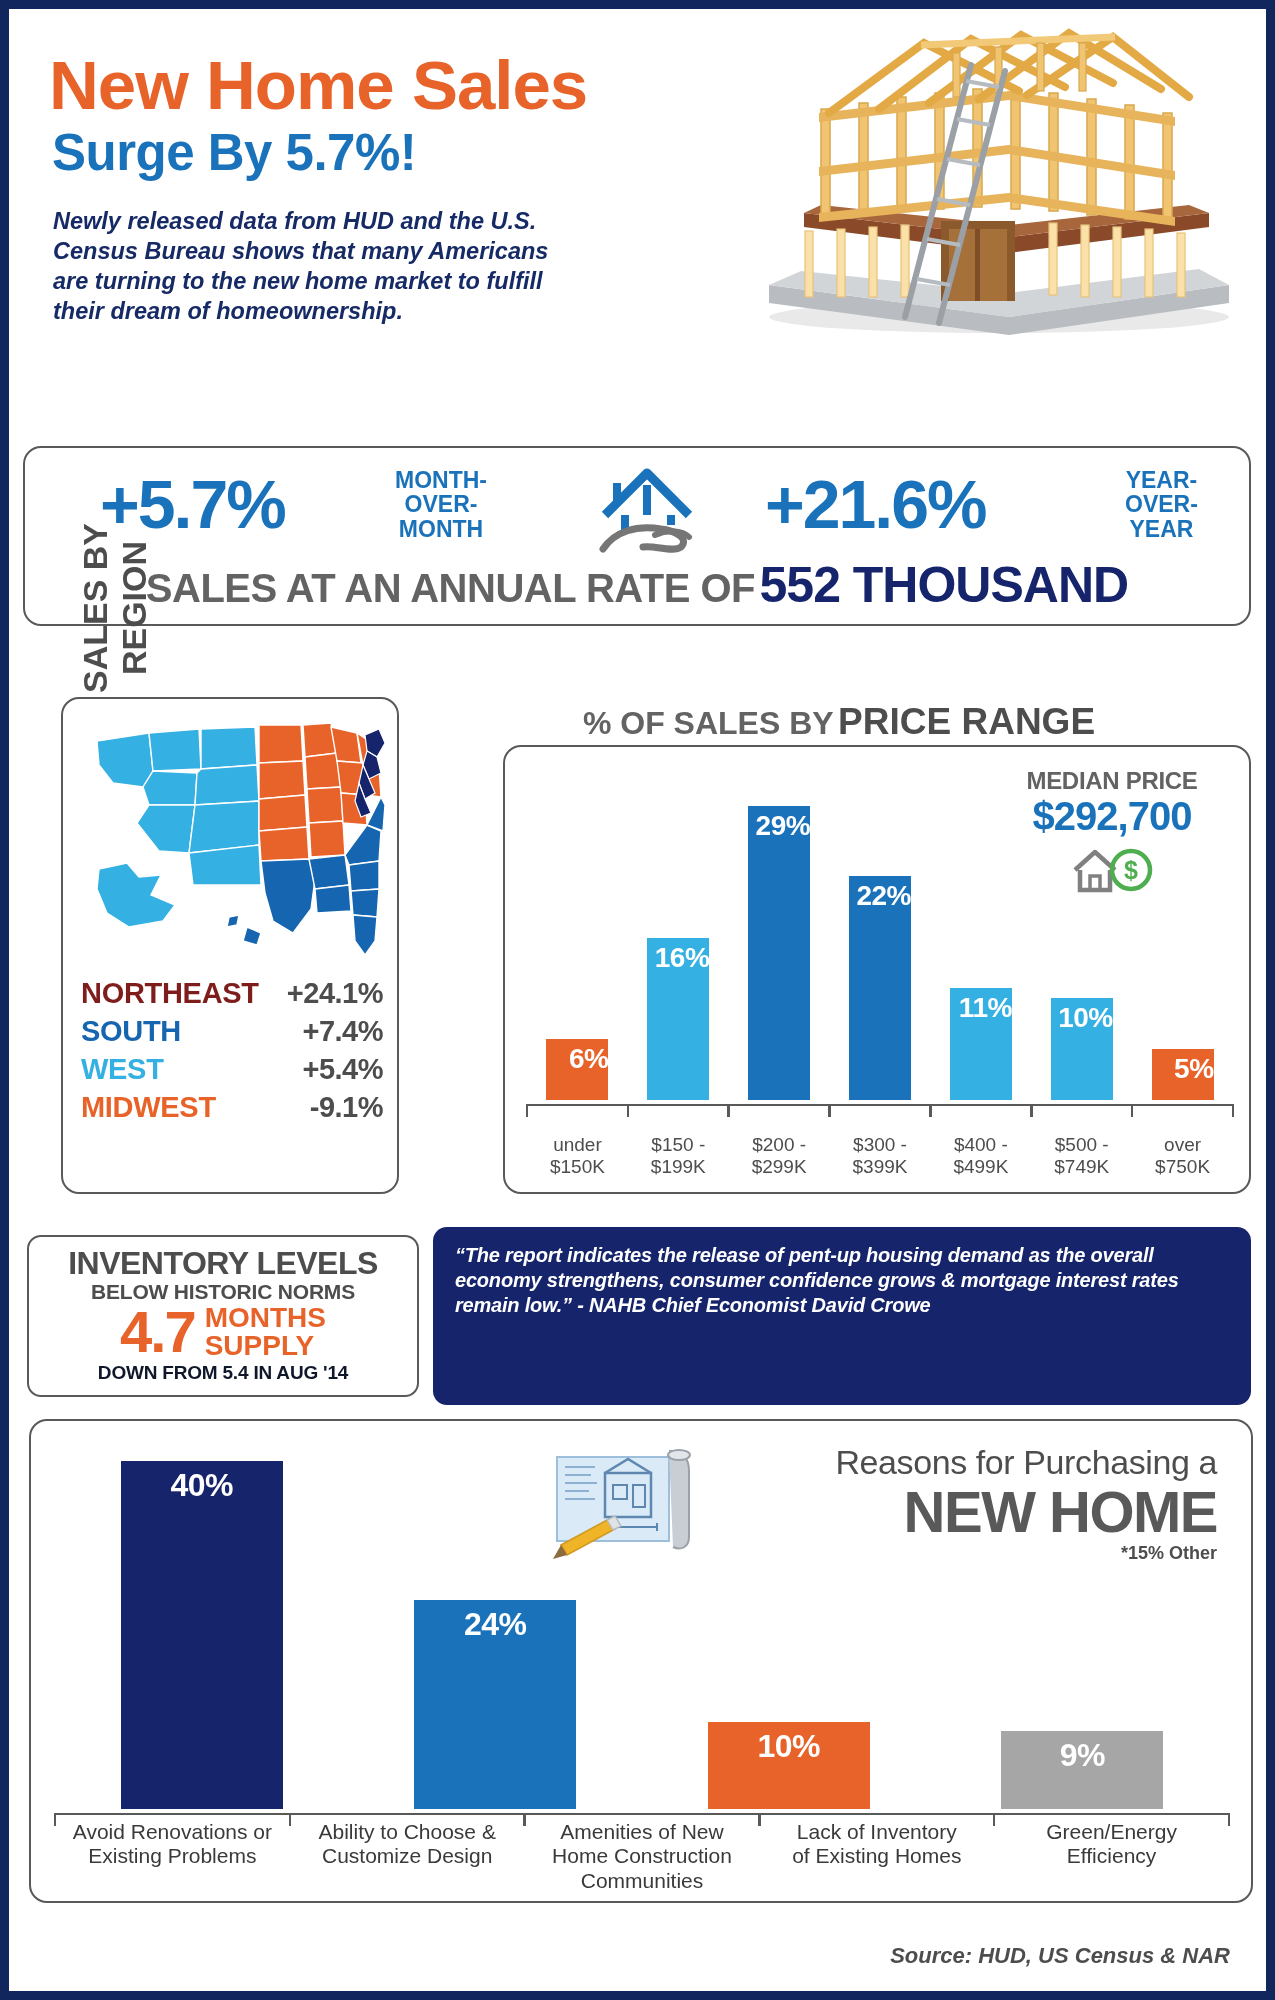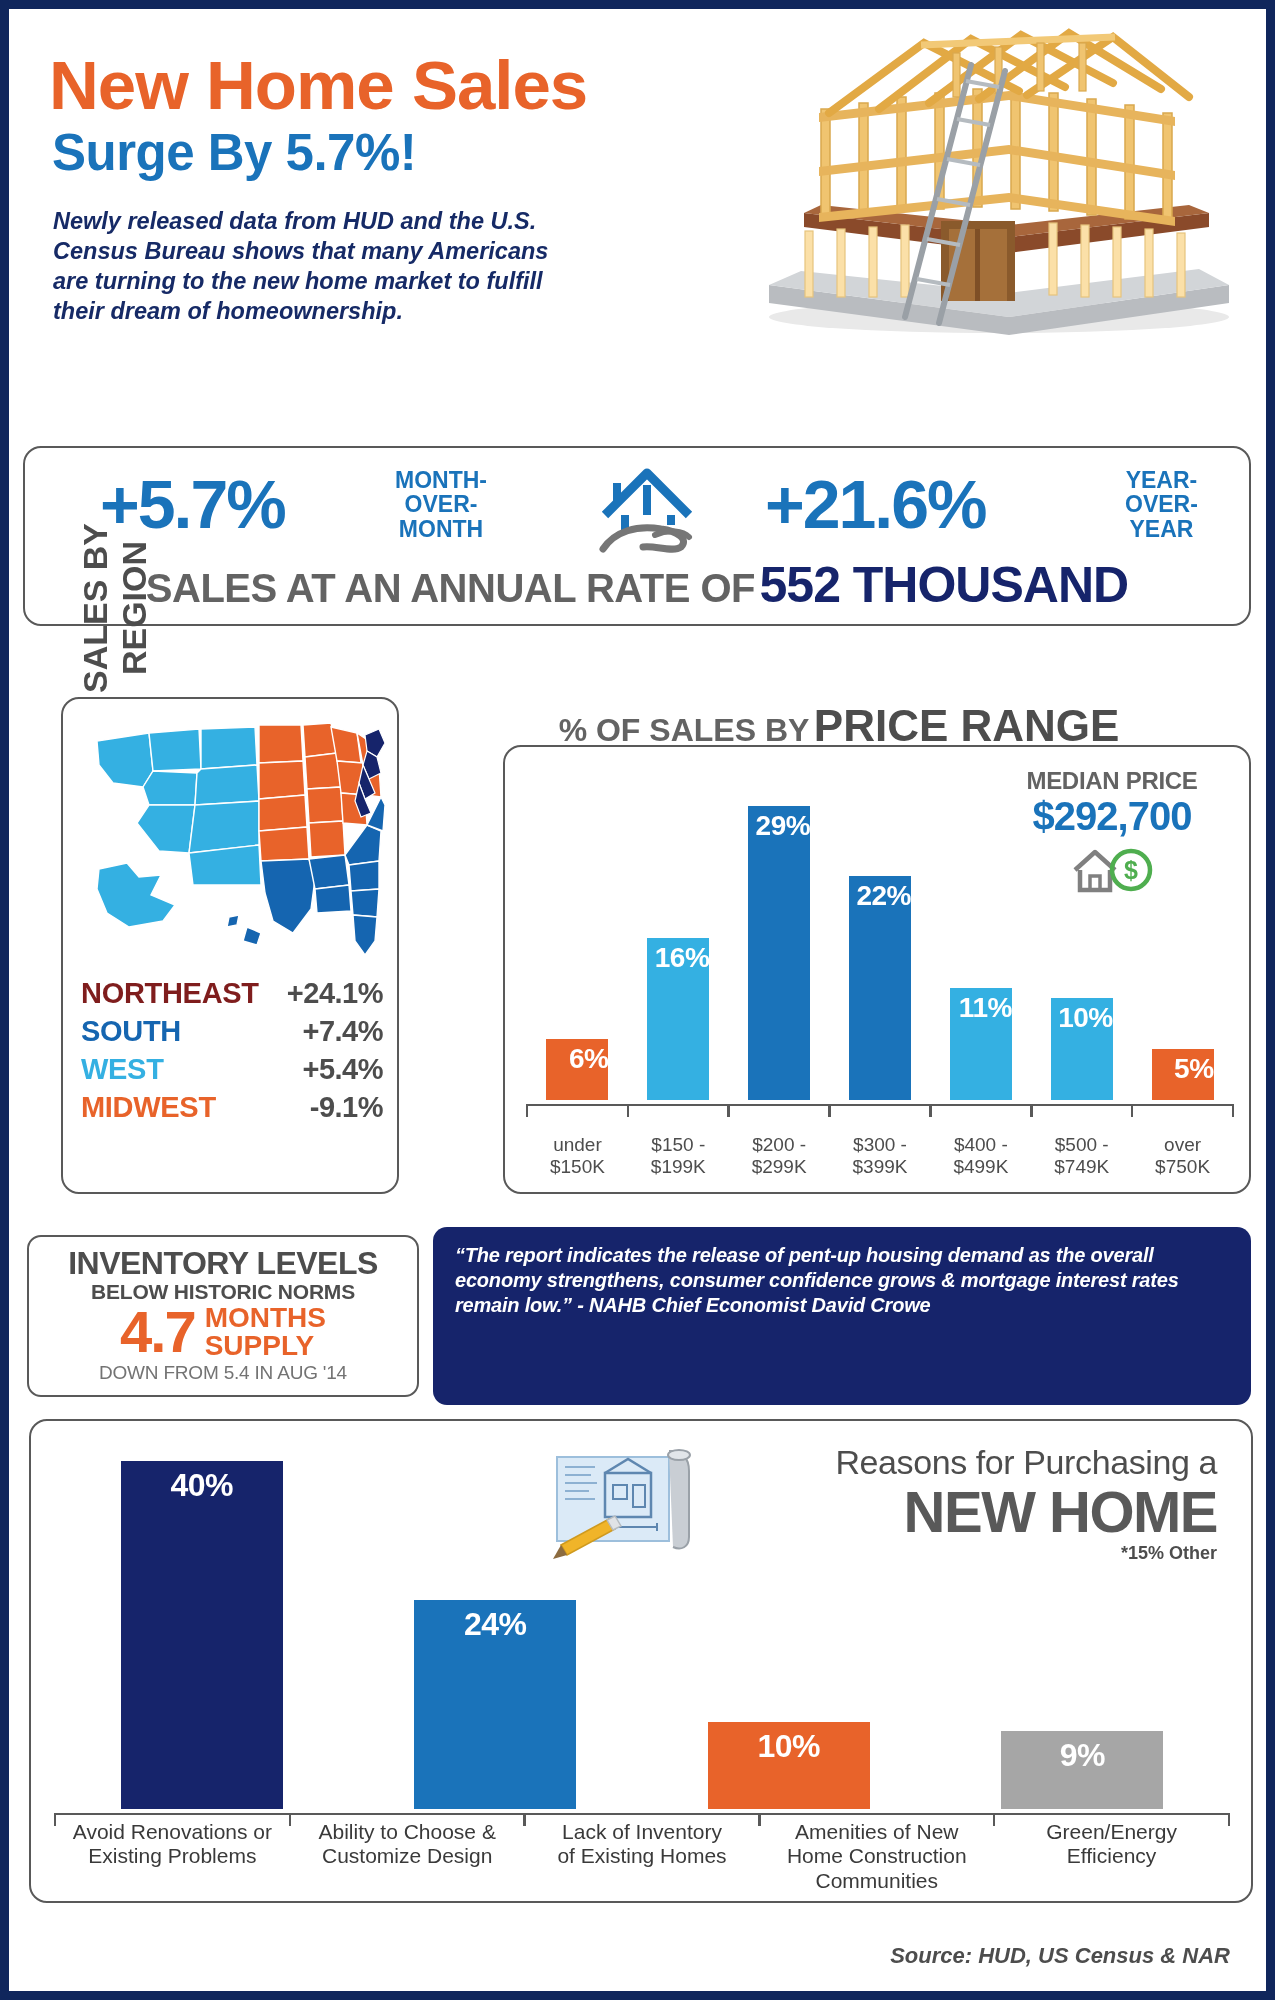"PRICE RANGE" .price-title .lg { font-size: 44px -> 37px }
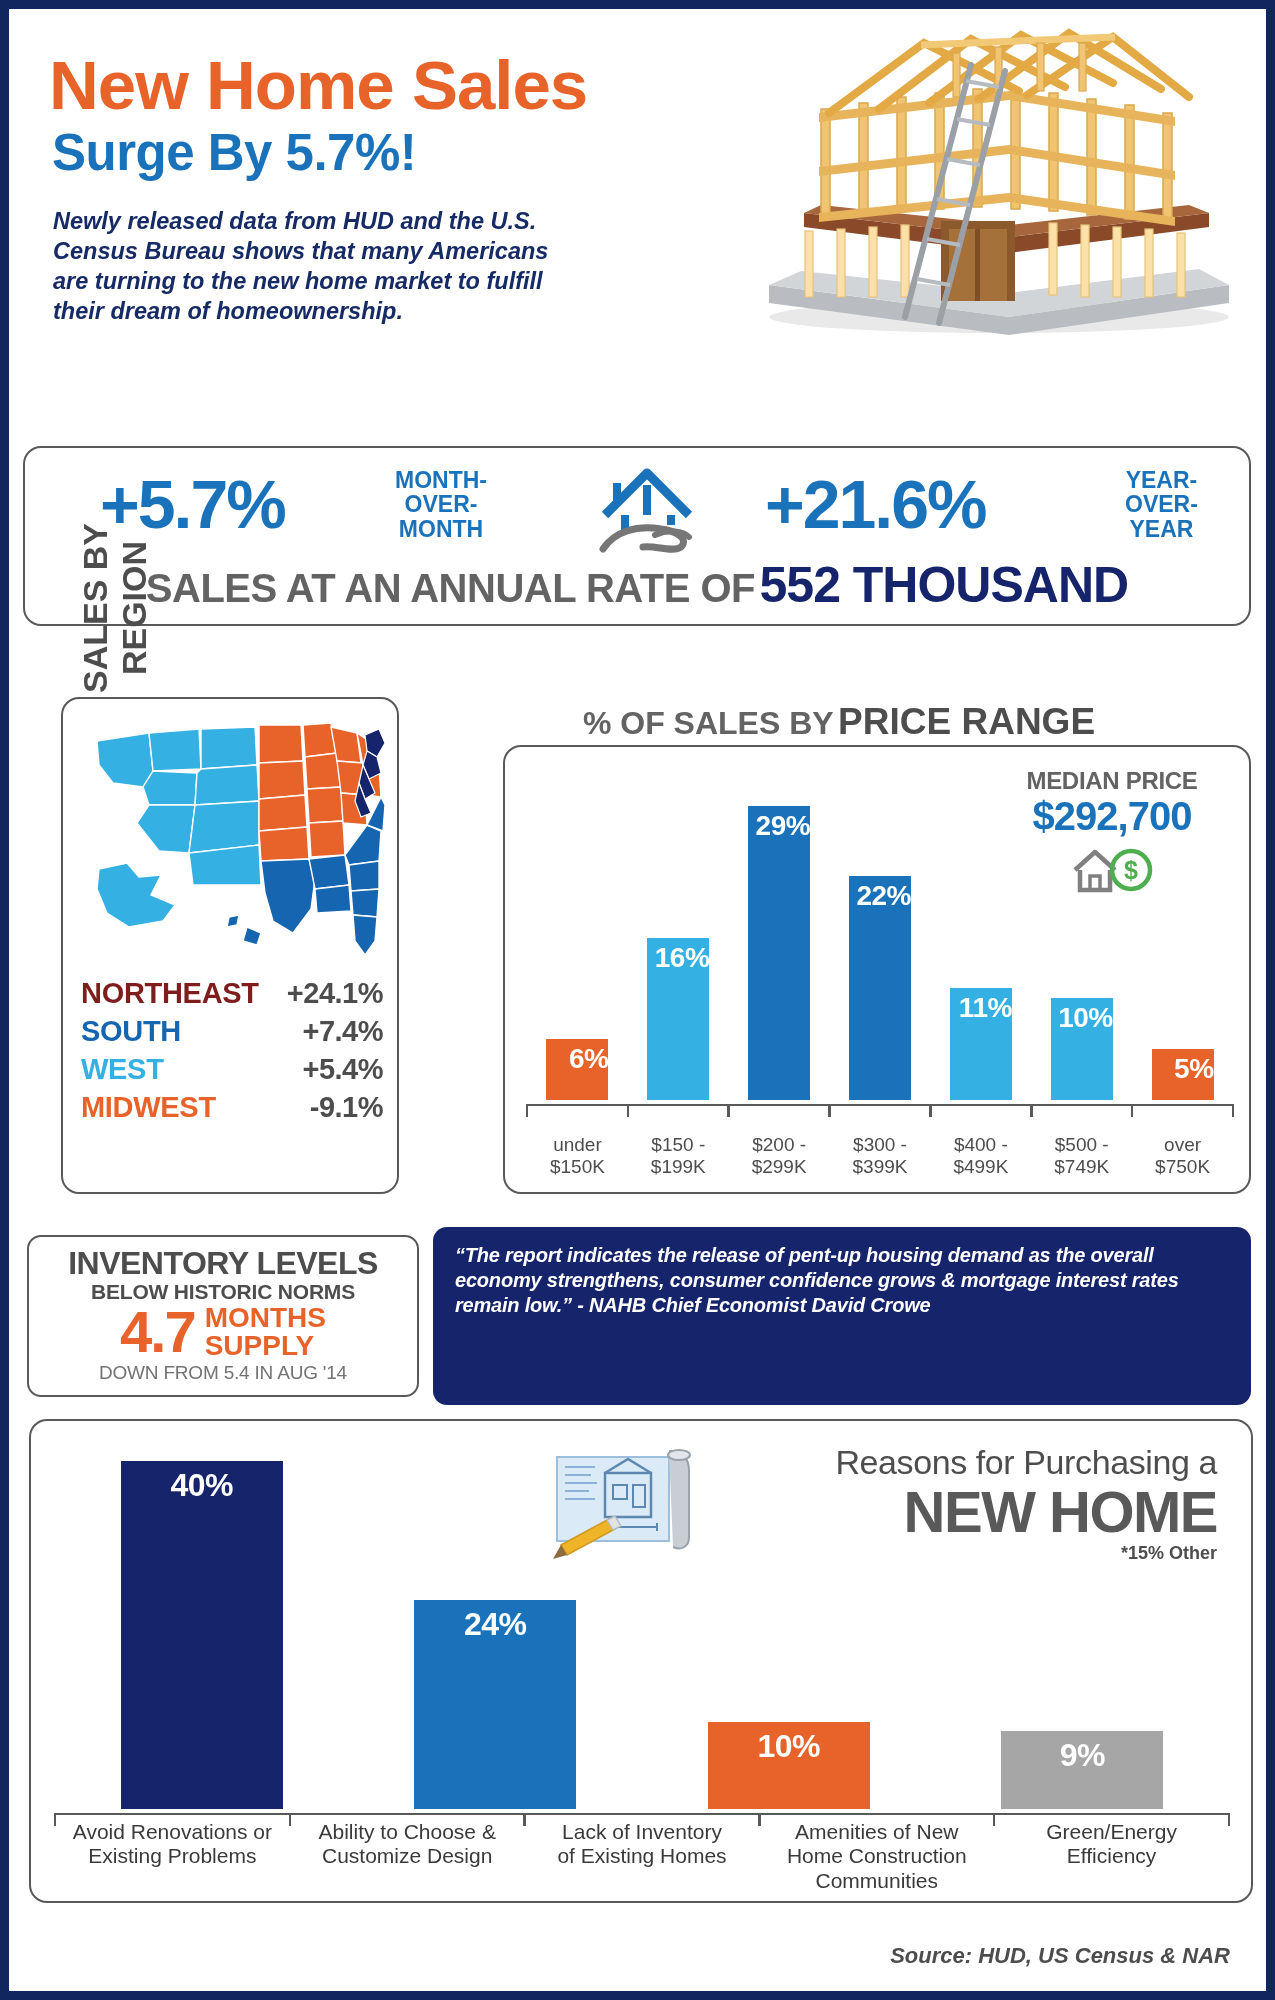"DOWN FROM 5.4 IN AUG" .inv-t3 { color: #737373 -> #0f172a; font-weight: normal -> bold }
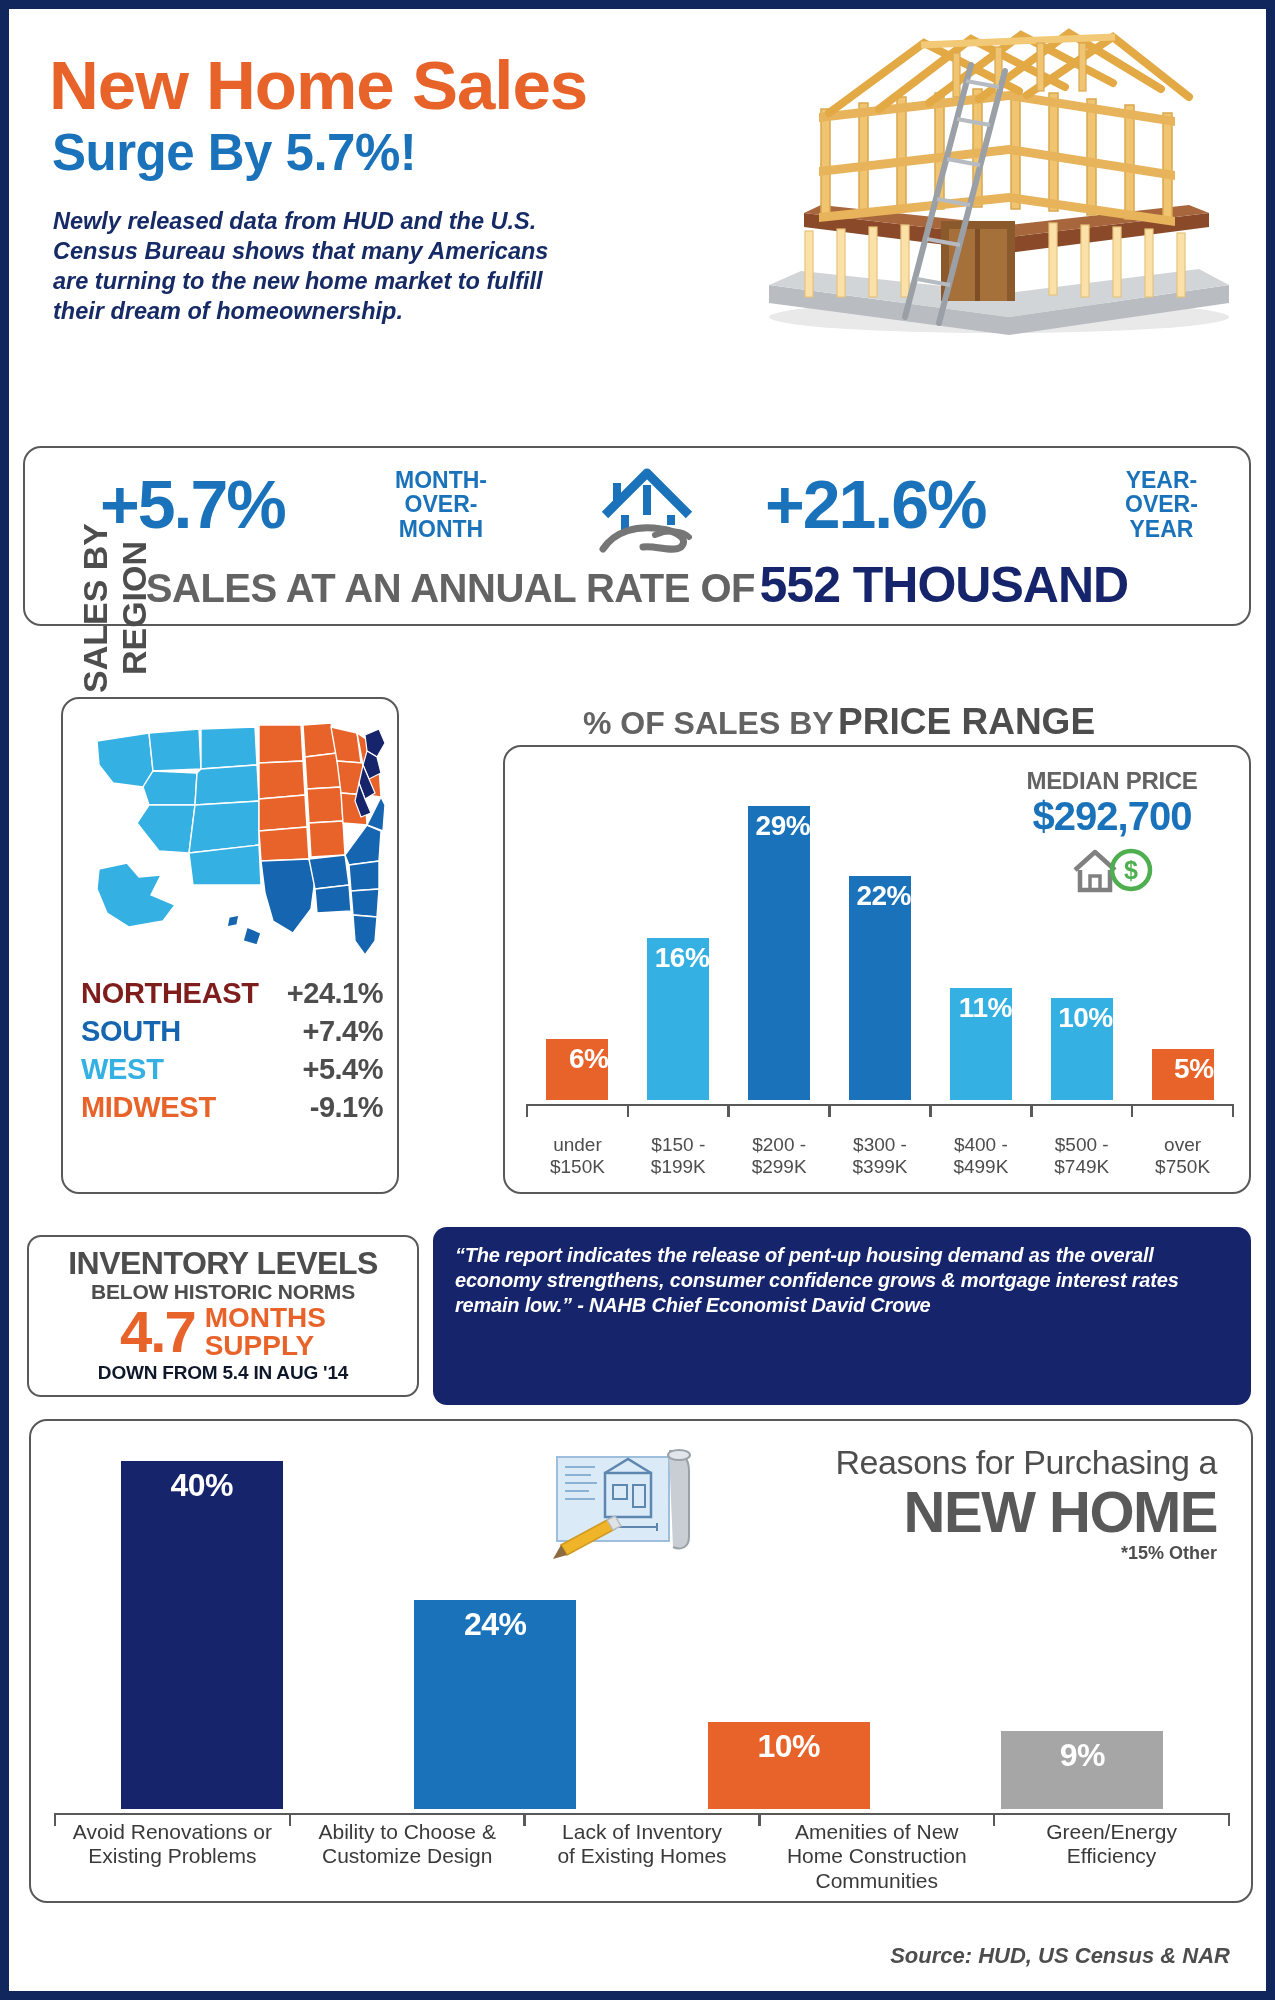"Lack of Inventory" div.rz-label { order: before "Amenities of New" -> after "Amenities of New" }
